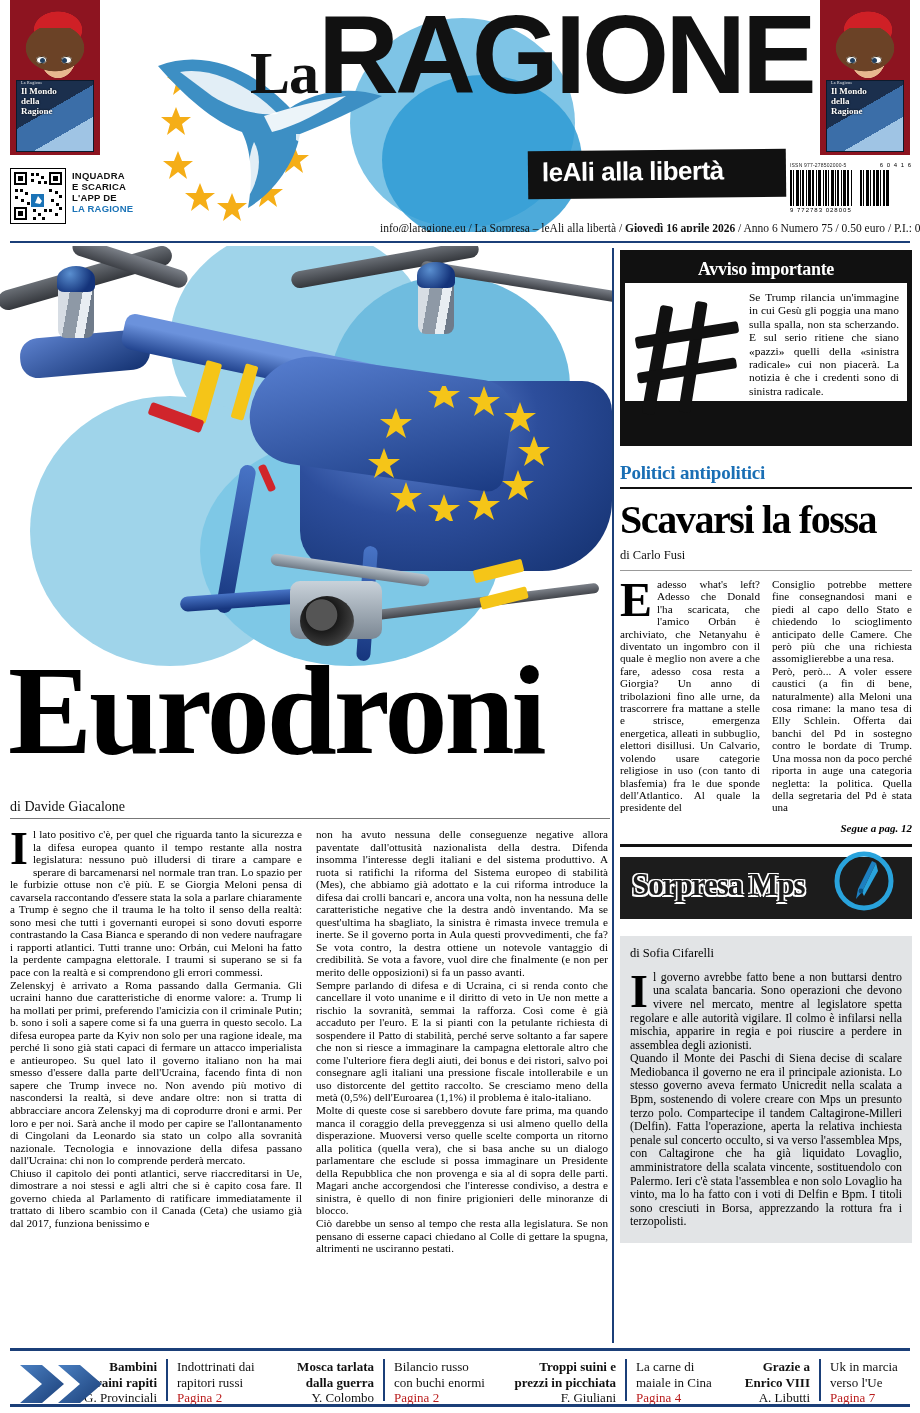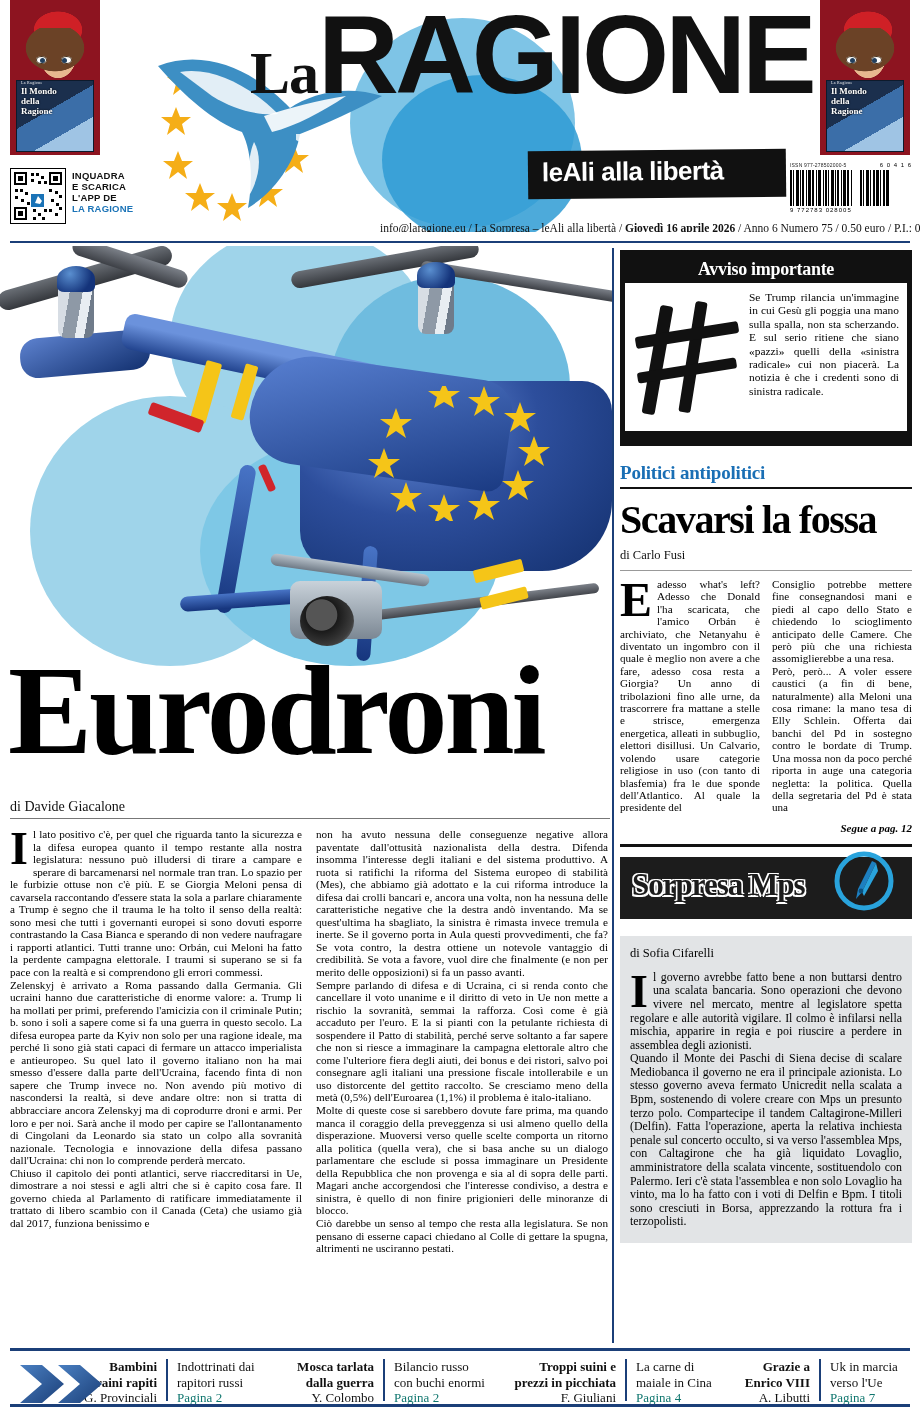"Se Trump rilancia un'immagine in" .avviso-inner { height: 148px -> 118px }
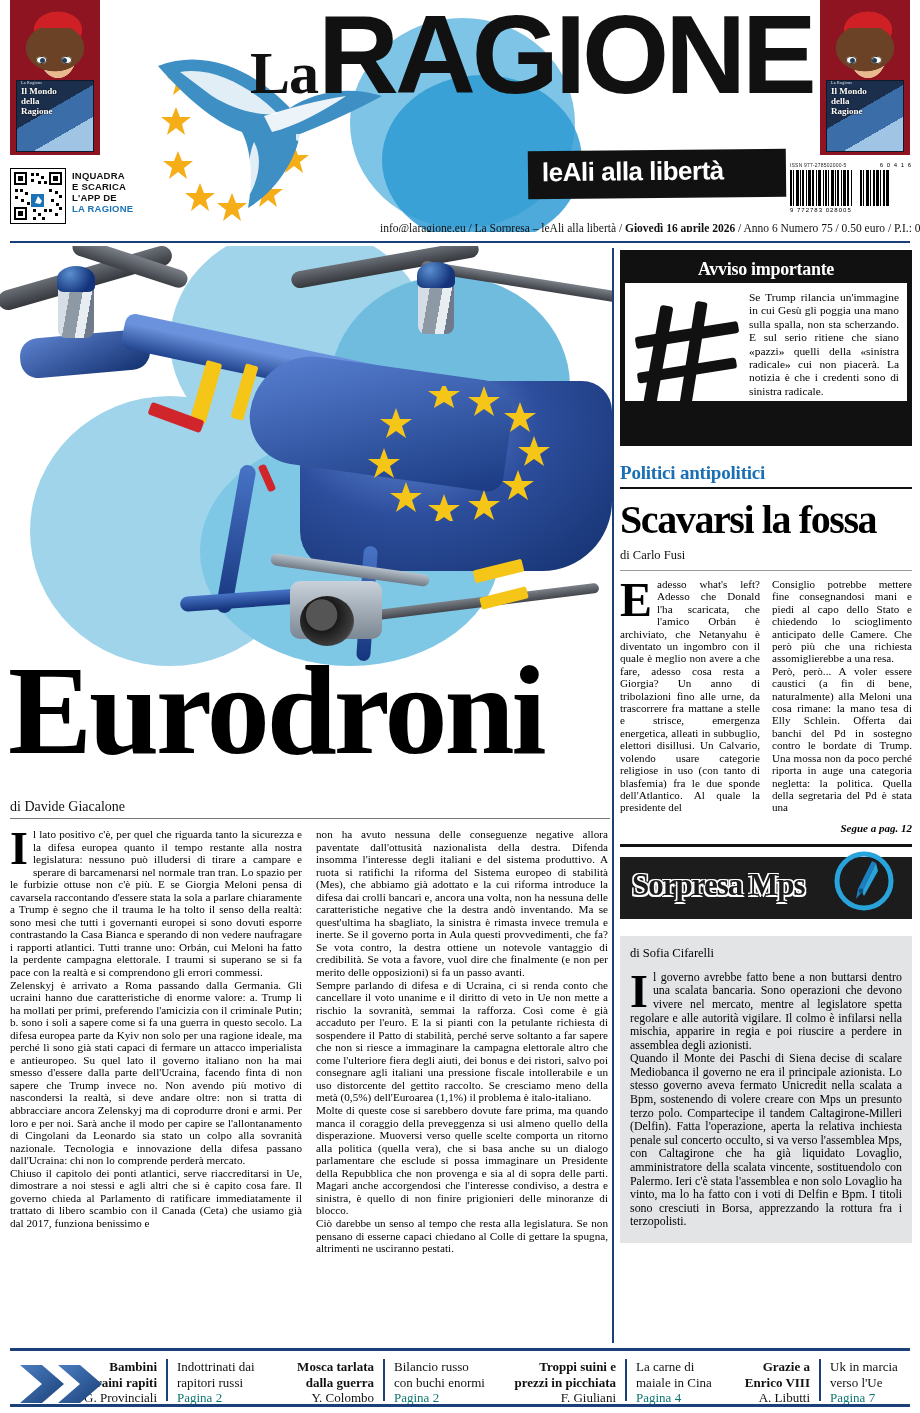"Pagina 2" .tcol .pg { color: #0f766e -> #b91c1c }
